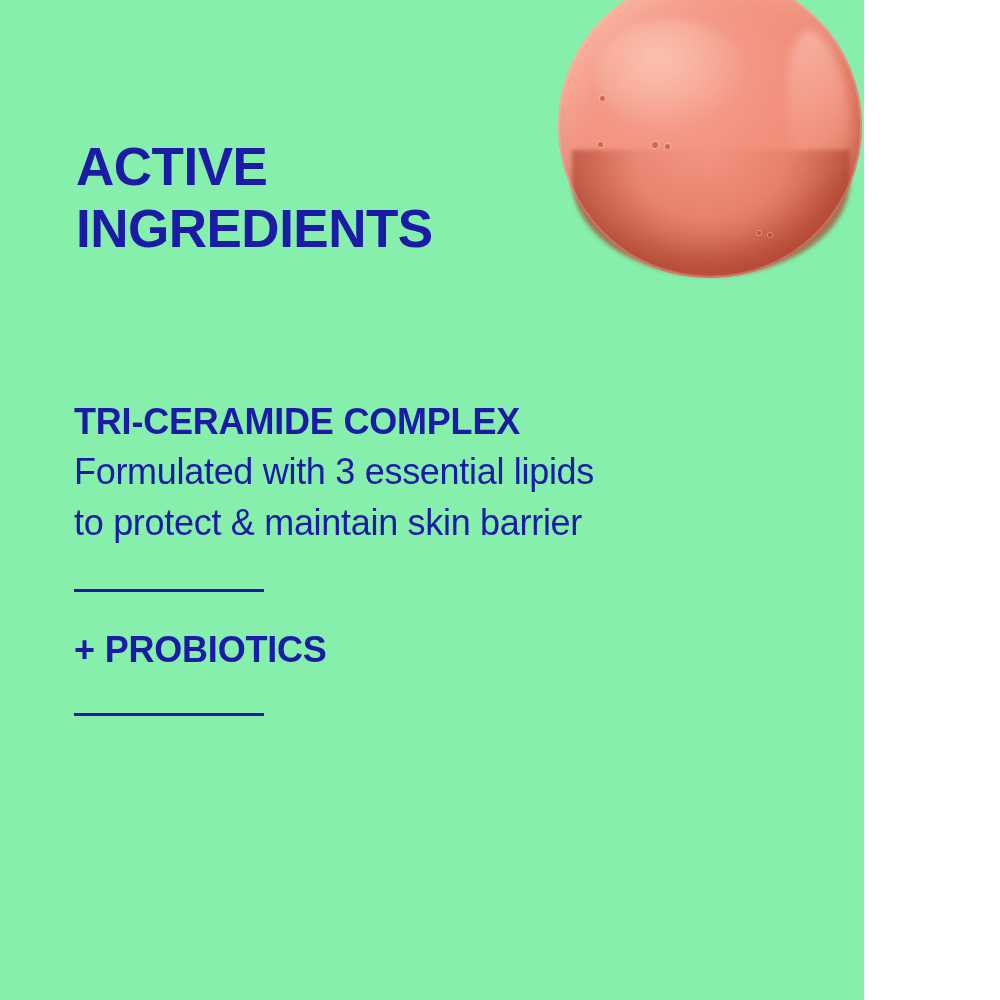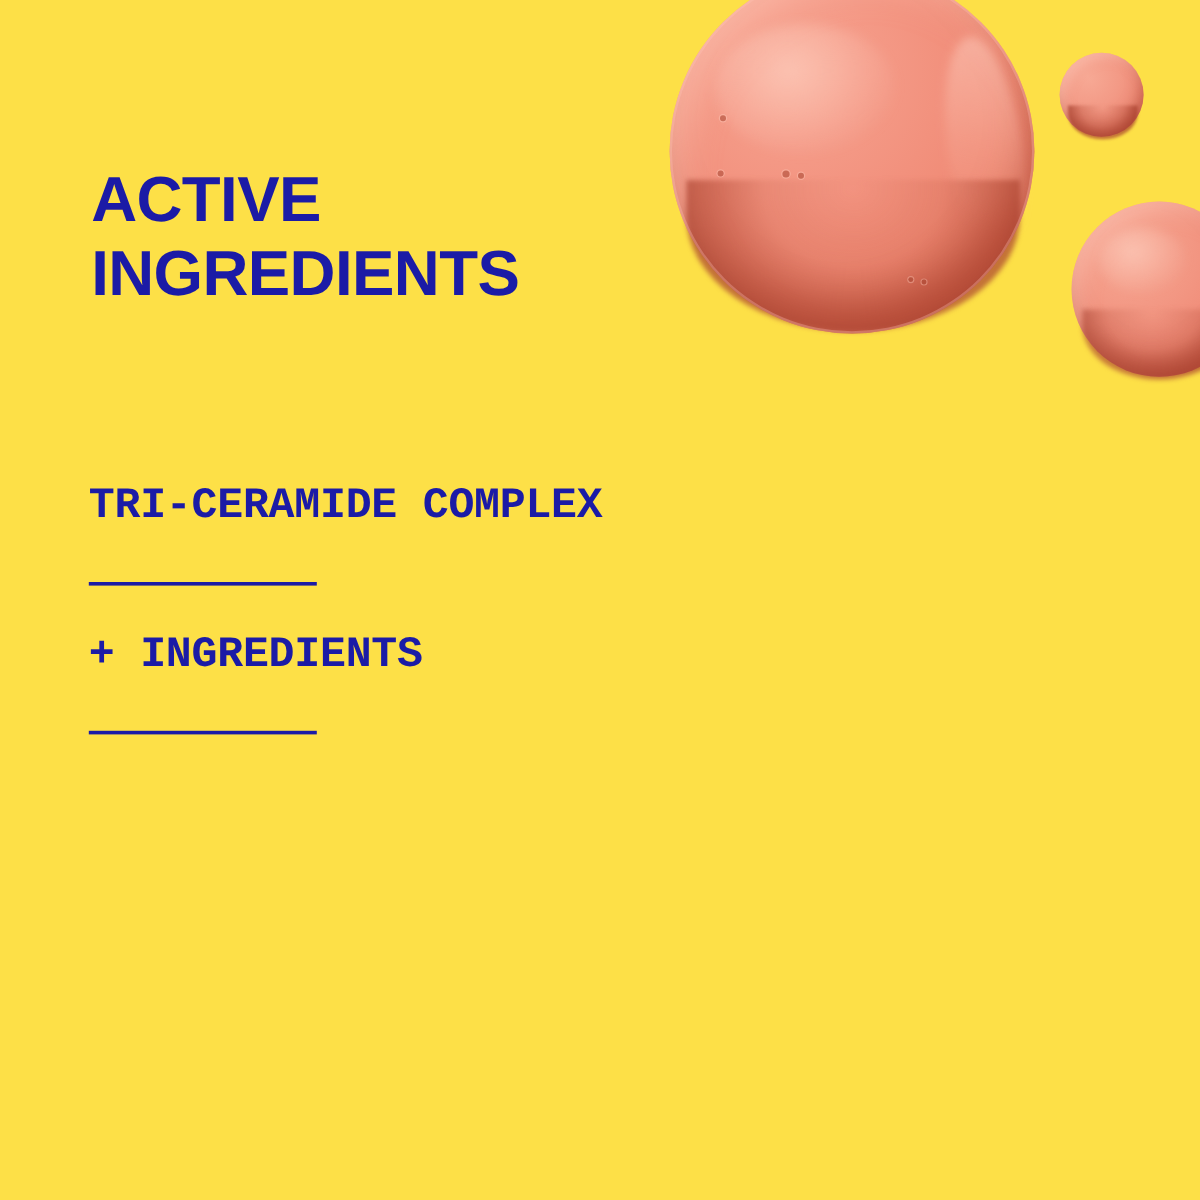"ACTIVE" #poster { background: #fde047 -> #86efac; width: 1000px -> 864px }
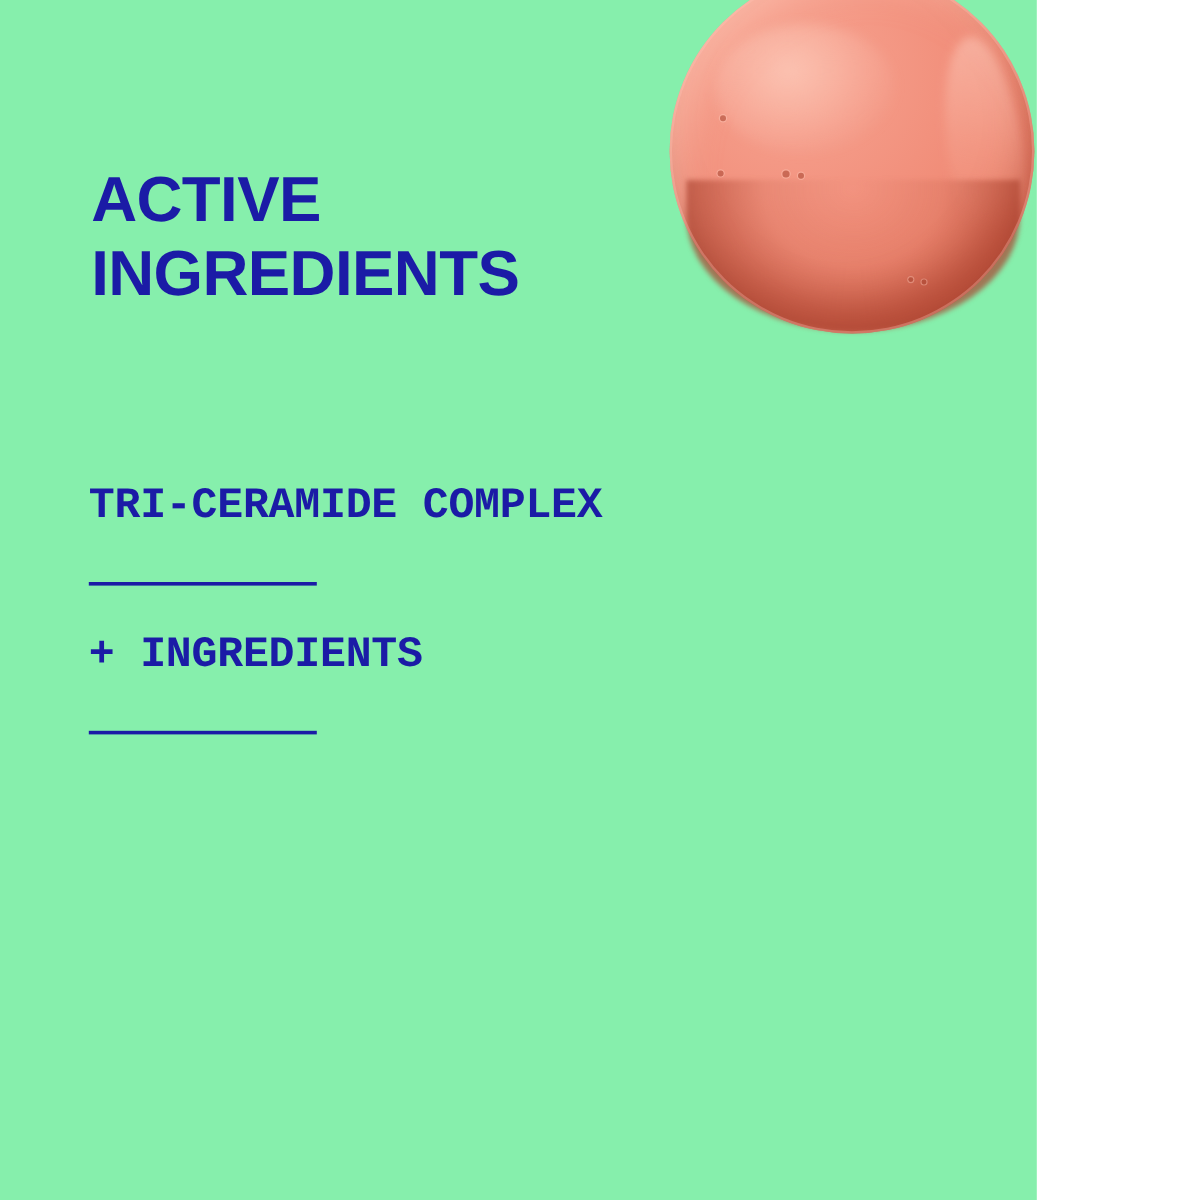"TRI-CERAMIDE COMPLEX" .ingredient-name { font-family: Liberation Mono, monospace -> none }
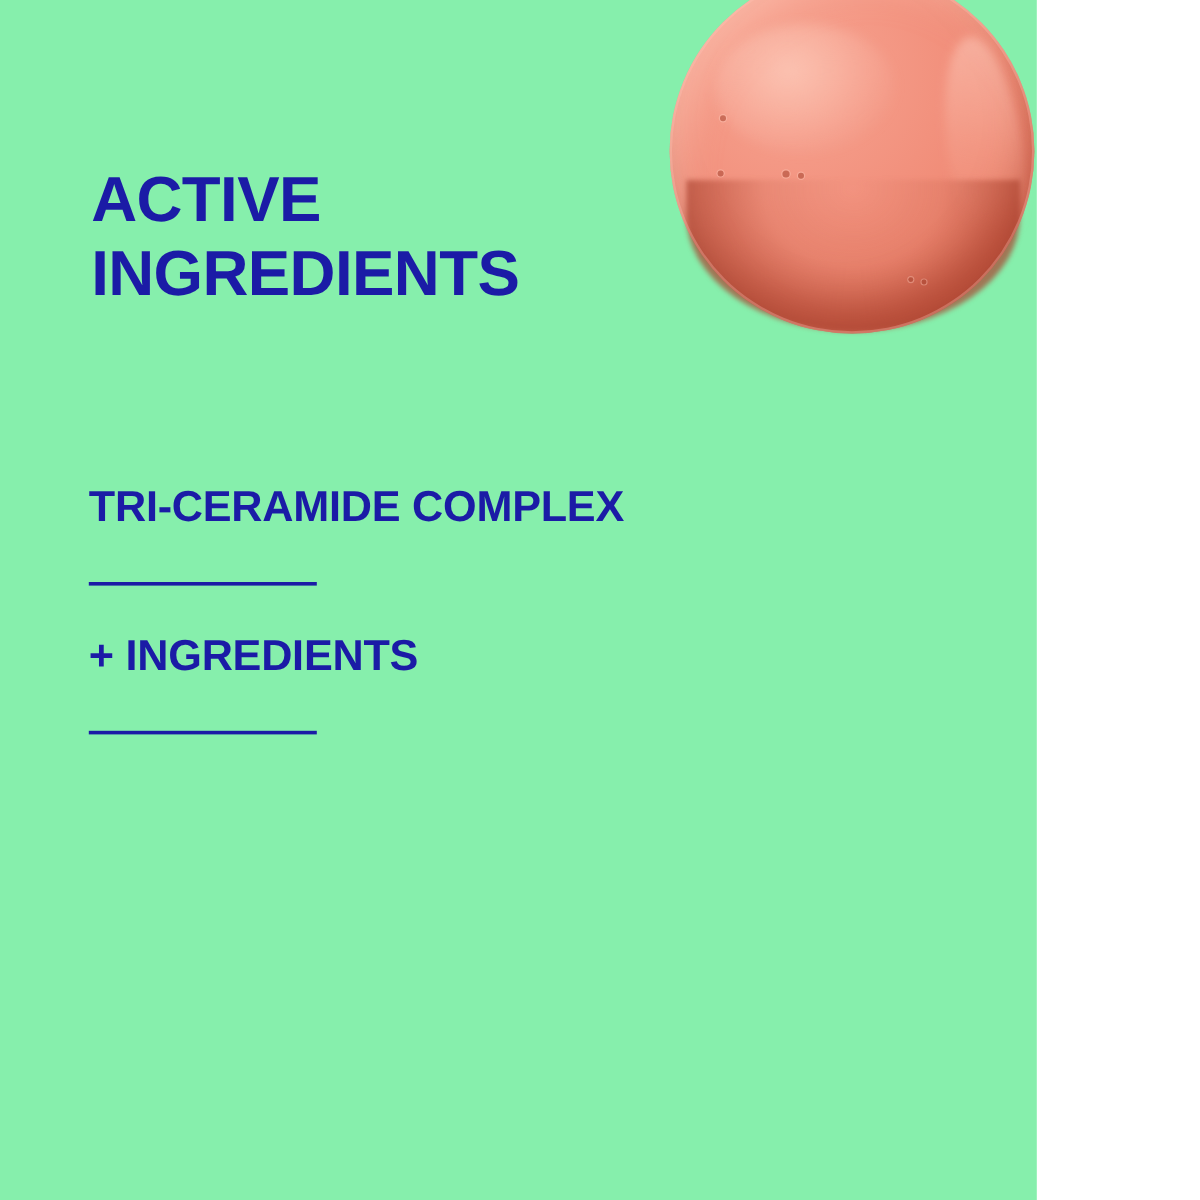"Formulated with 3 essential lipids" div.ingredient-desc { html: none -> <div>Formulated with 3 essential lipids to protect &amp; maintain skin barrier</div> }
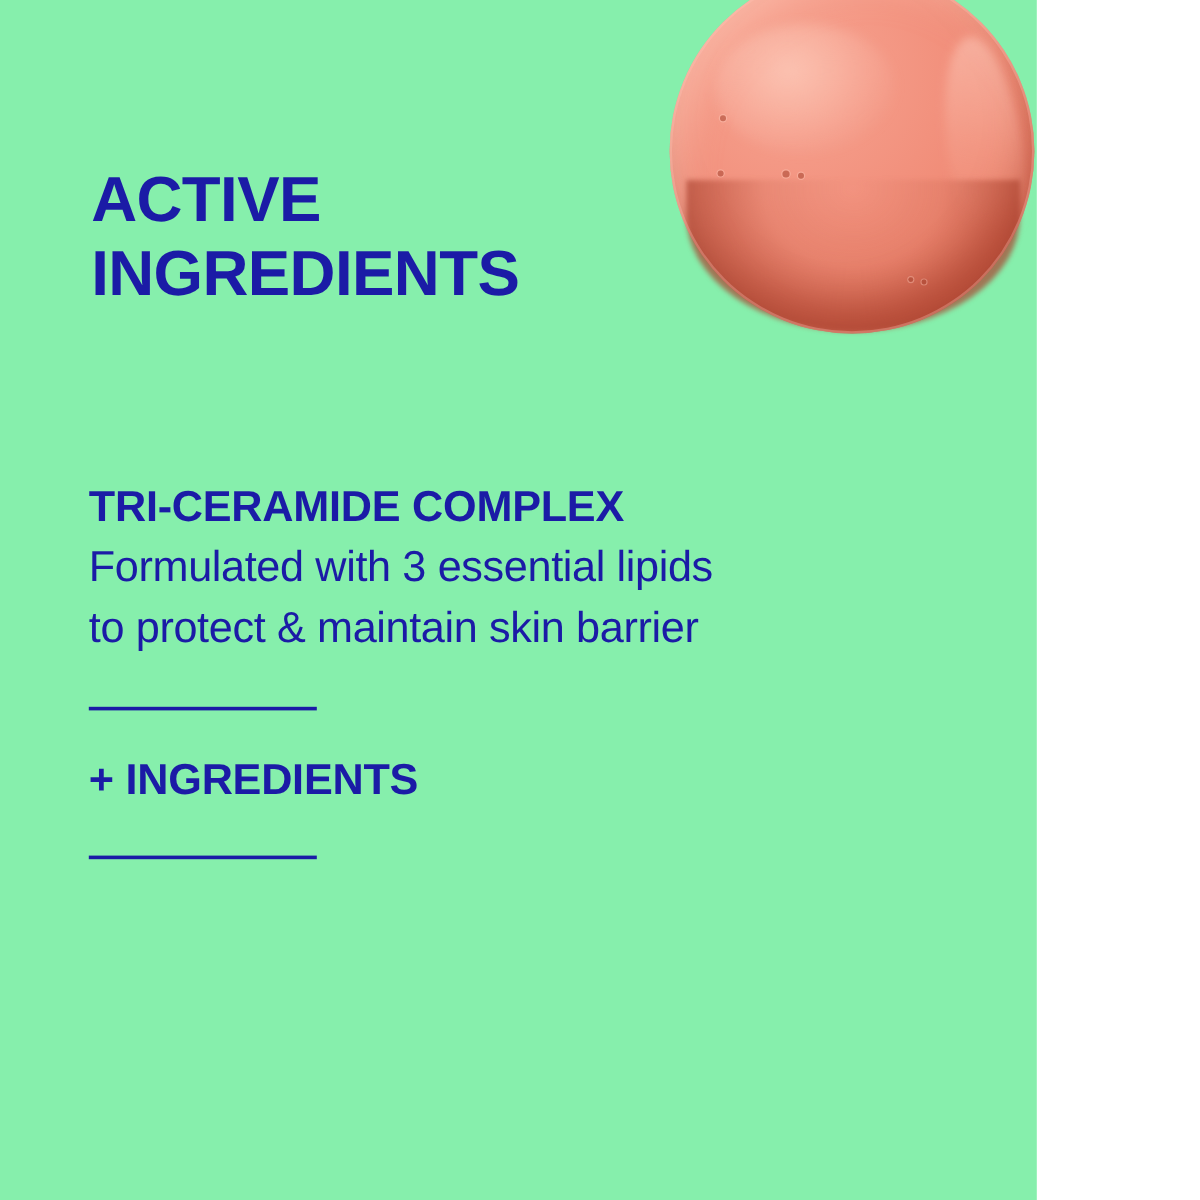"+ INGREDIENTS" div.ingredient-name { text: INGREDIENTS -> PROBIOTICS }
